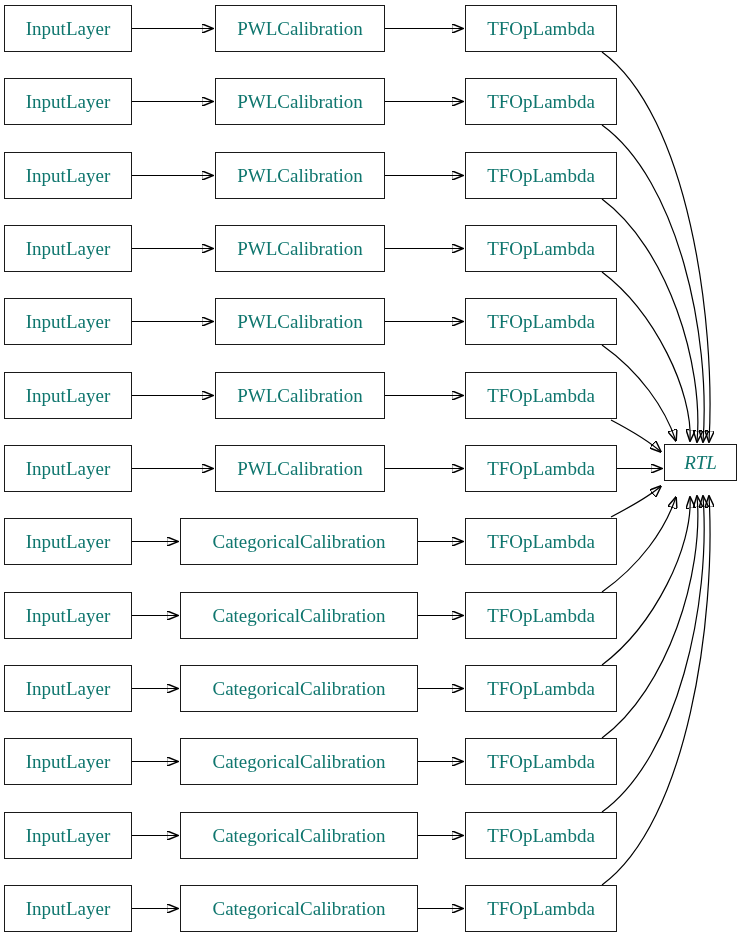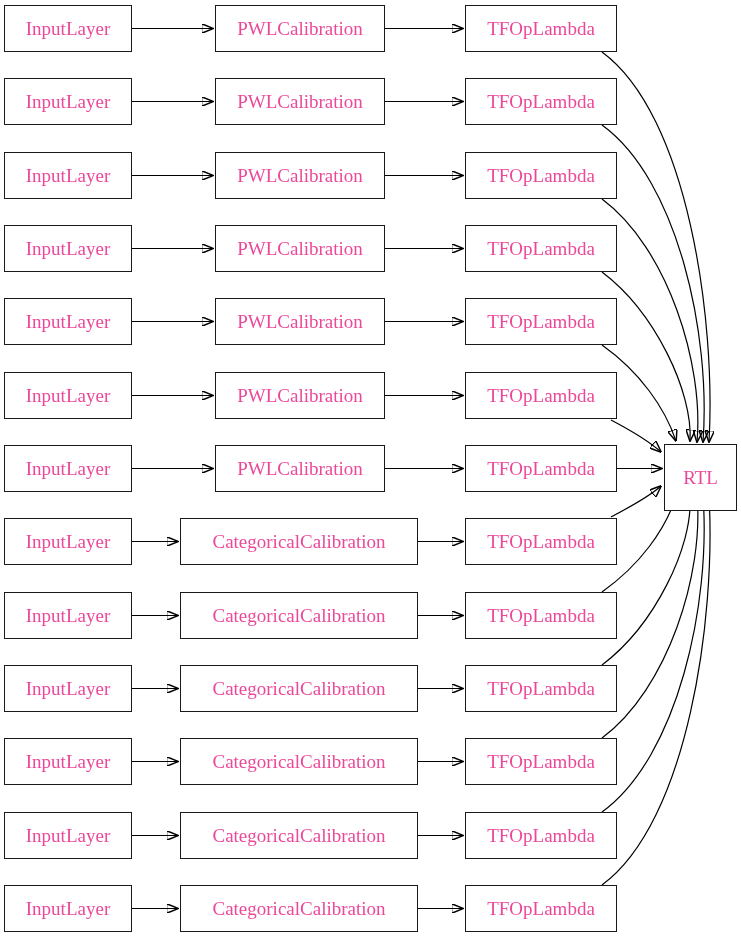"InputLayer" .node { color: #ec4899 -> #0f766e }
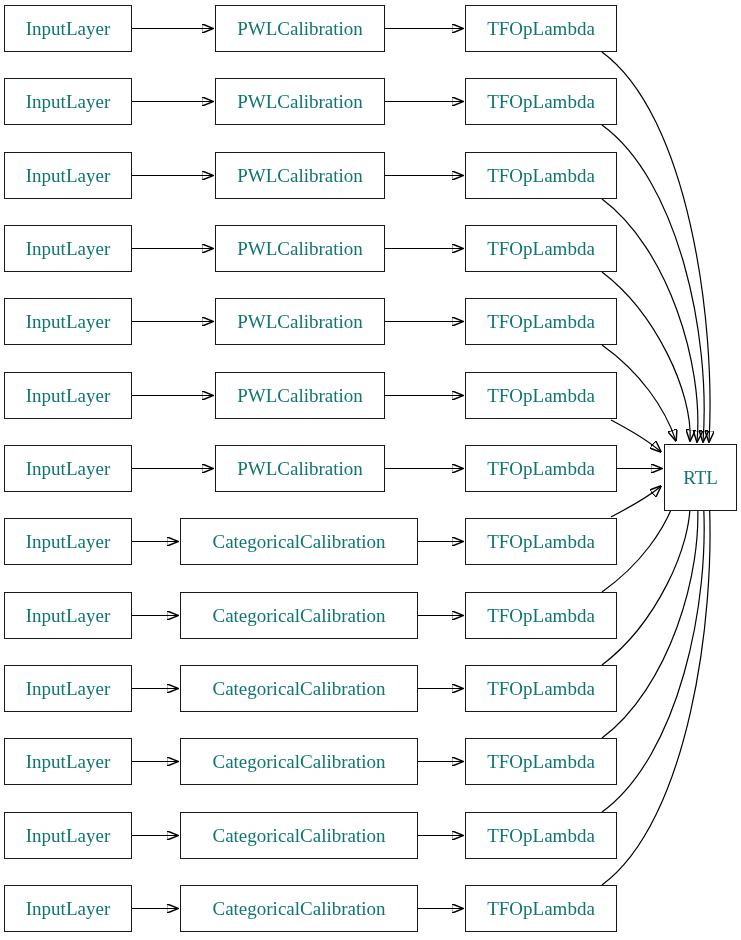"RTL" div.node { font-style: none -> italic; height: 67px -> 37px }
